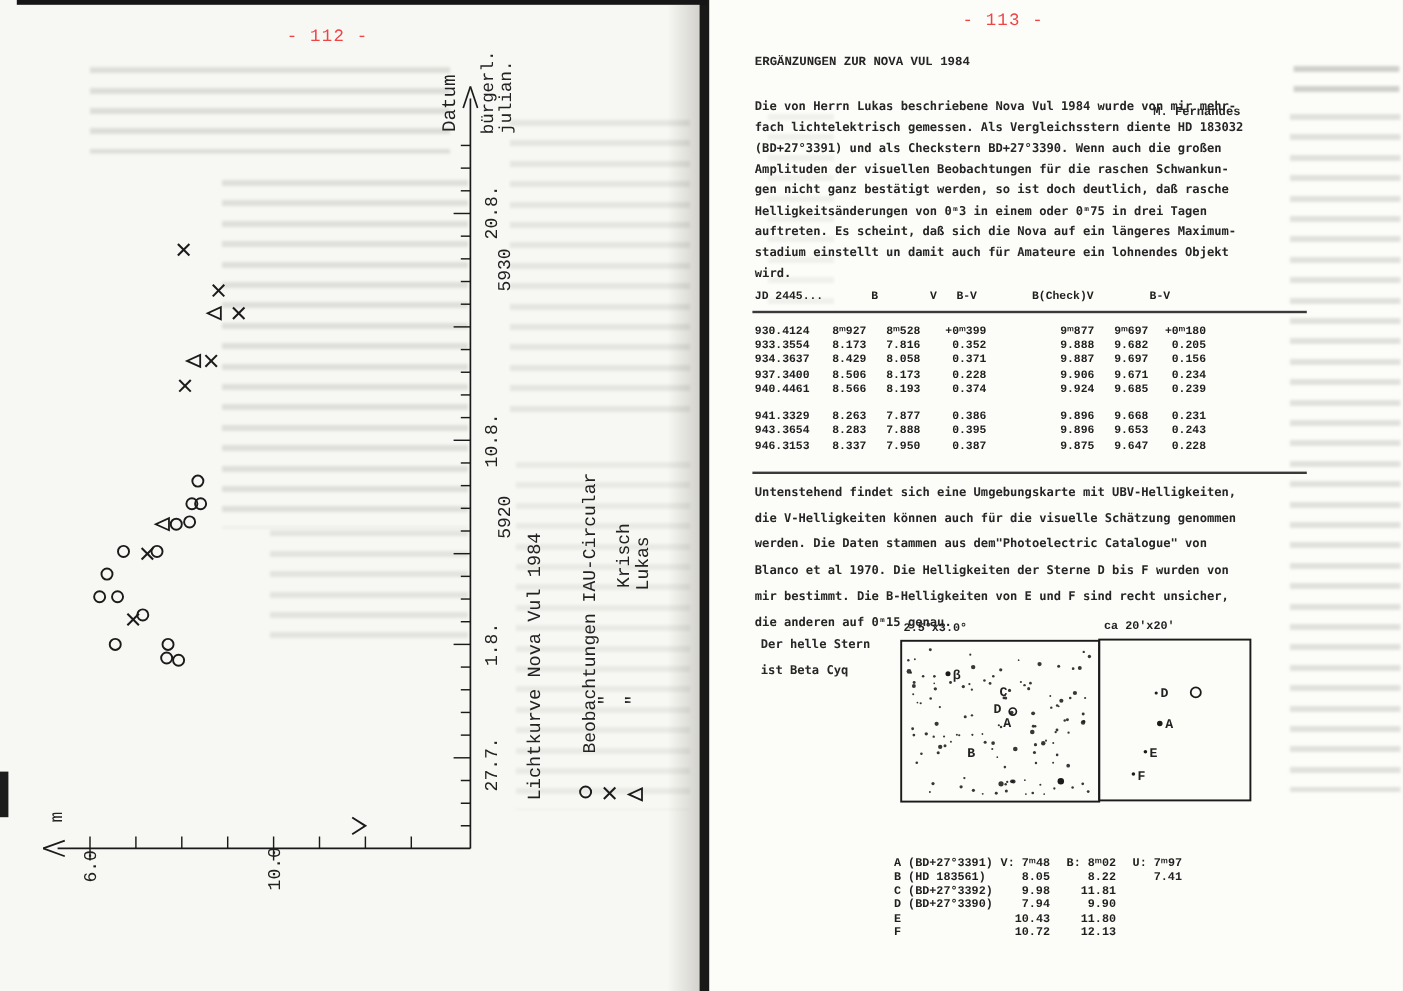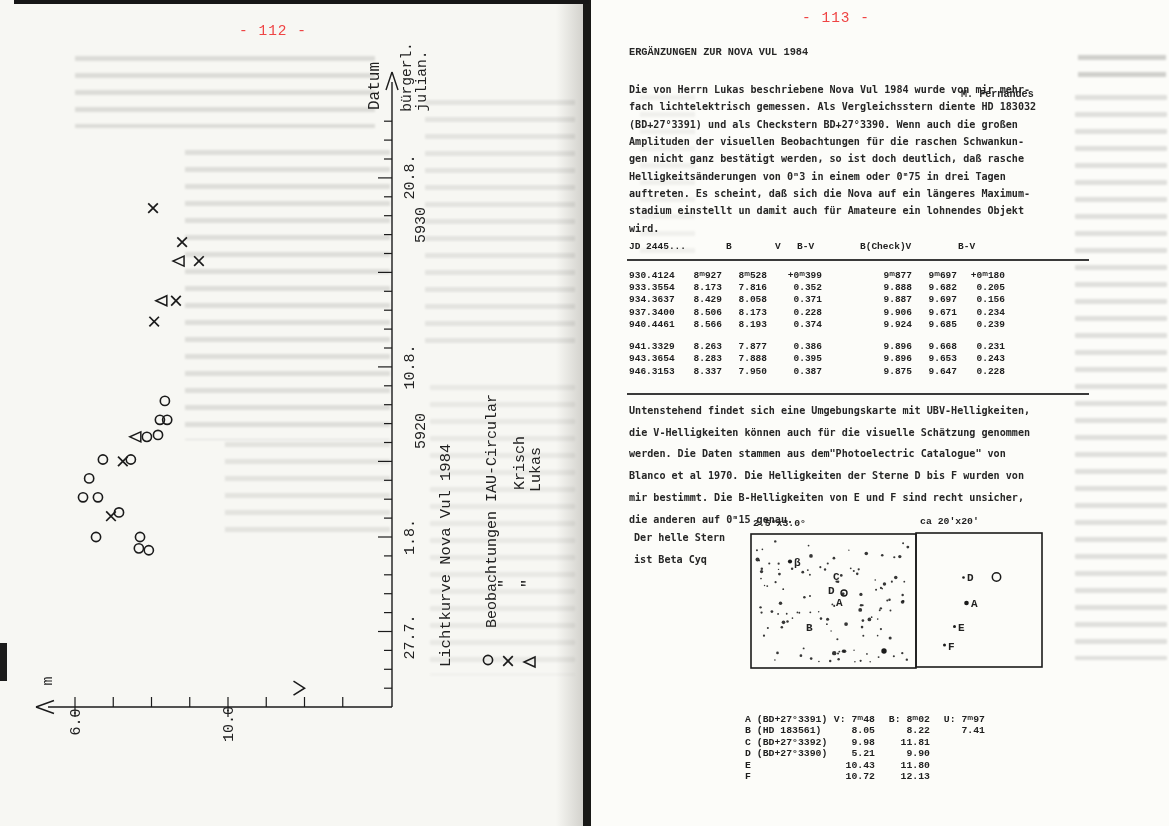"5.21" span { text: 5.21 -> 7.94 }
